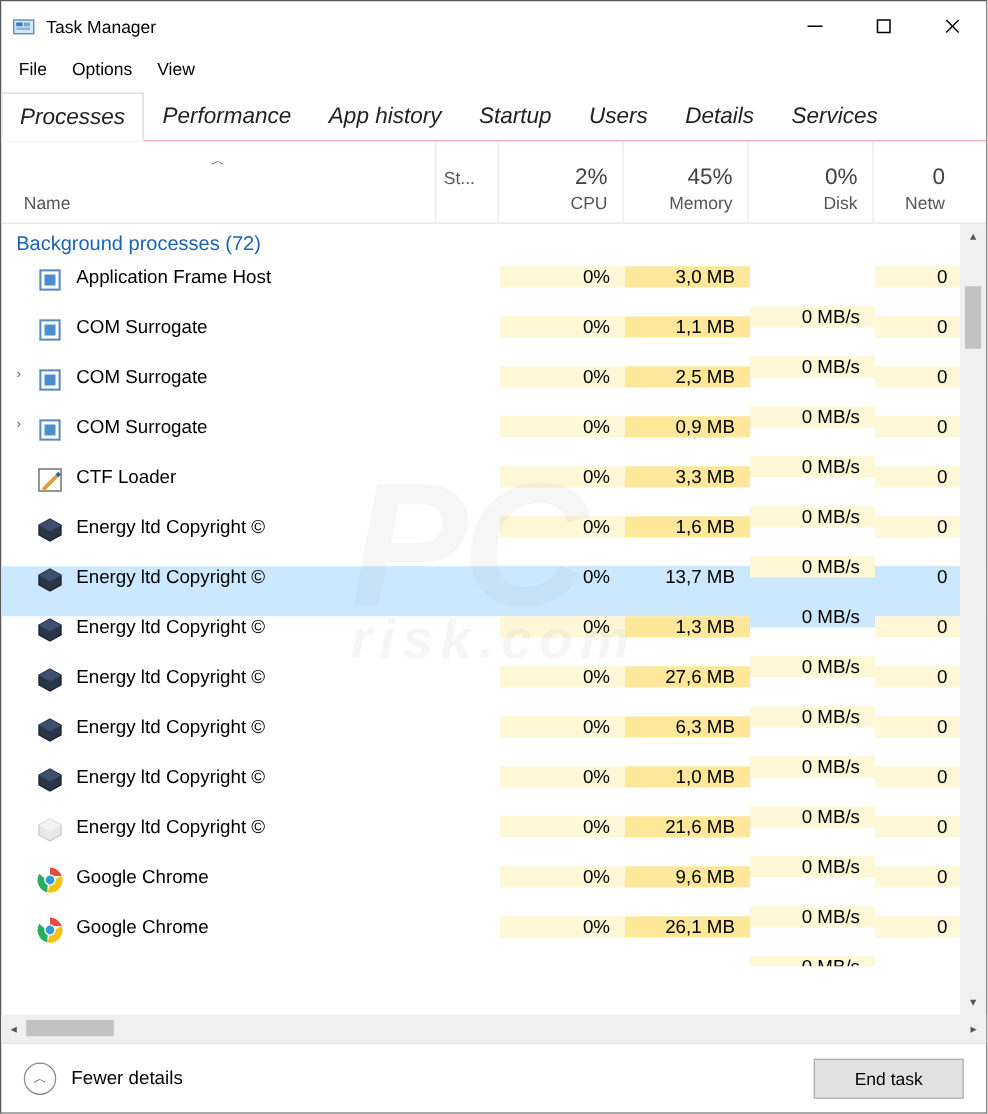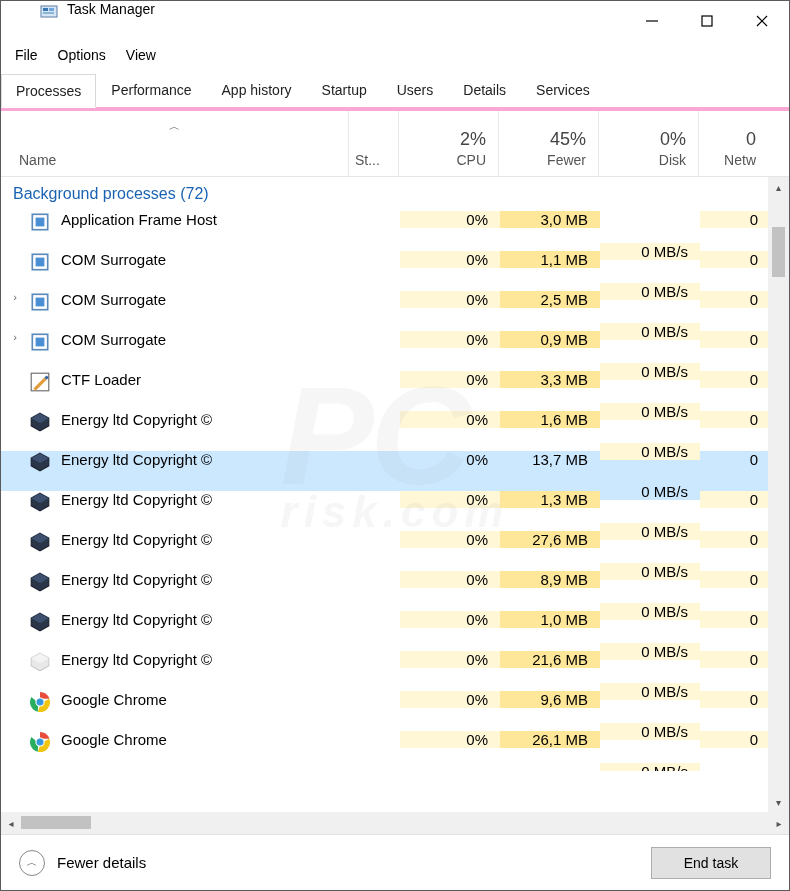"Task Manager" .titlebar { align-items: flex-start -> center; margin-left: 30px -> none }
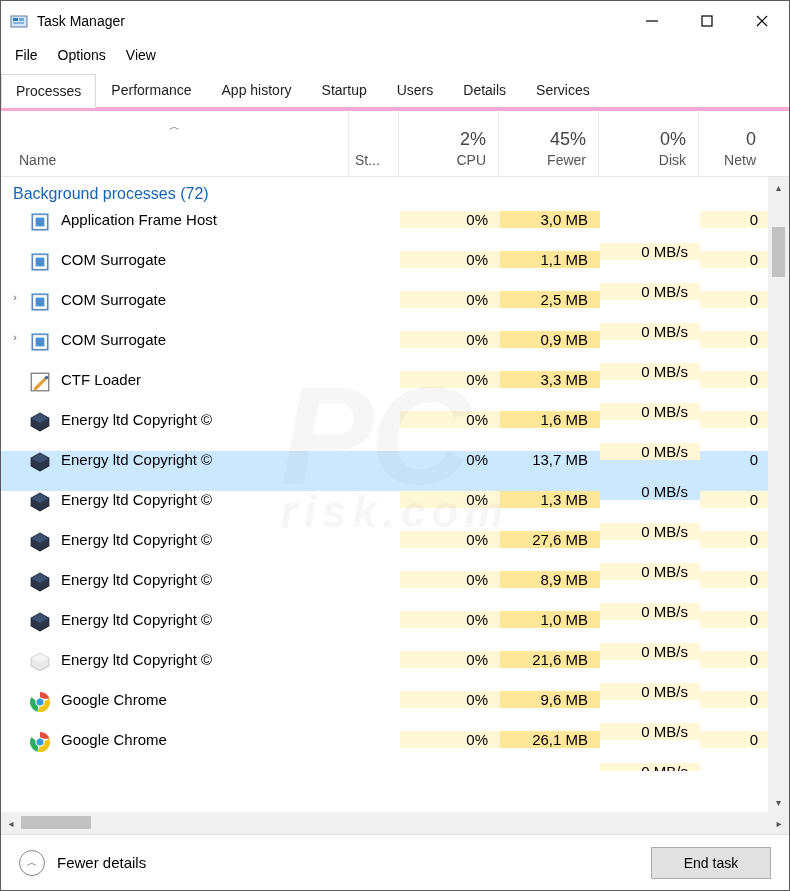"Processes" .tabbar { border-bottom: 4px solid #f9a8d4 -> 1px solid #f9a8d4; font-size: 14px -> 18px; font-style: none -> italic }
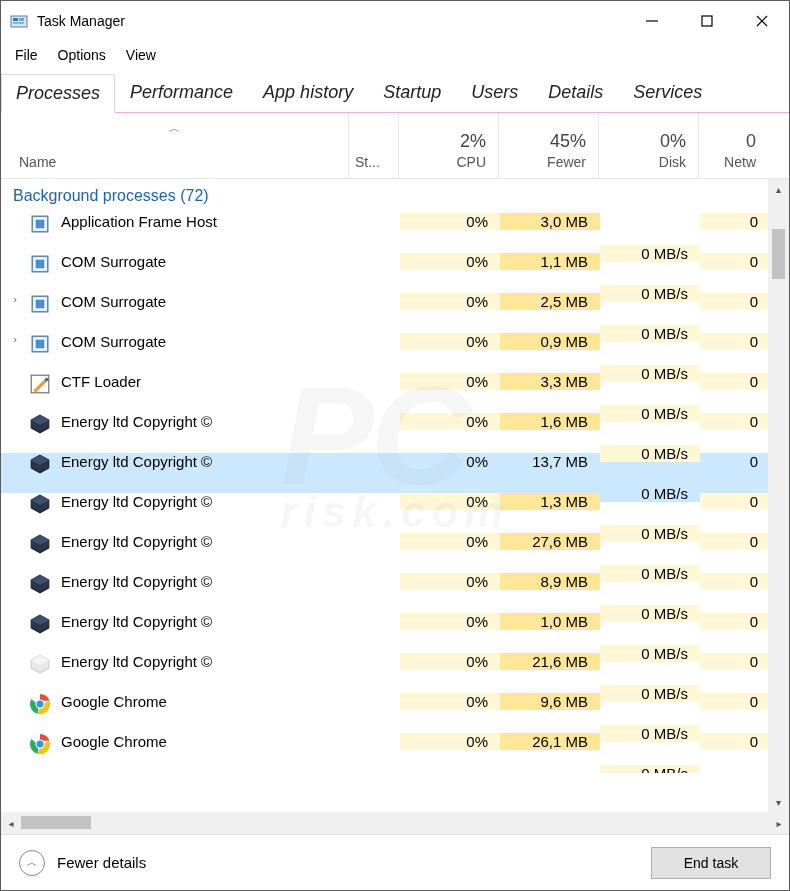"St..." .h-status { align-items: flex-end -> center }
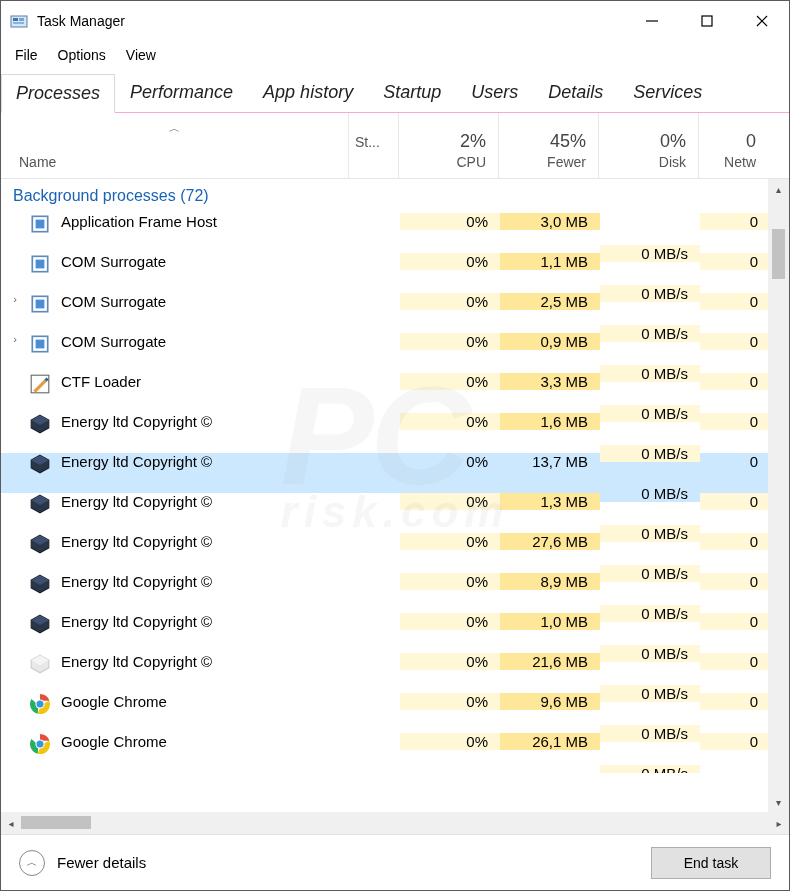"Fewer" span { text: Fewer -> Memory }
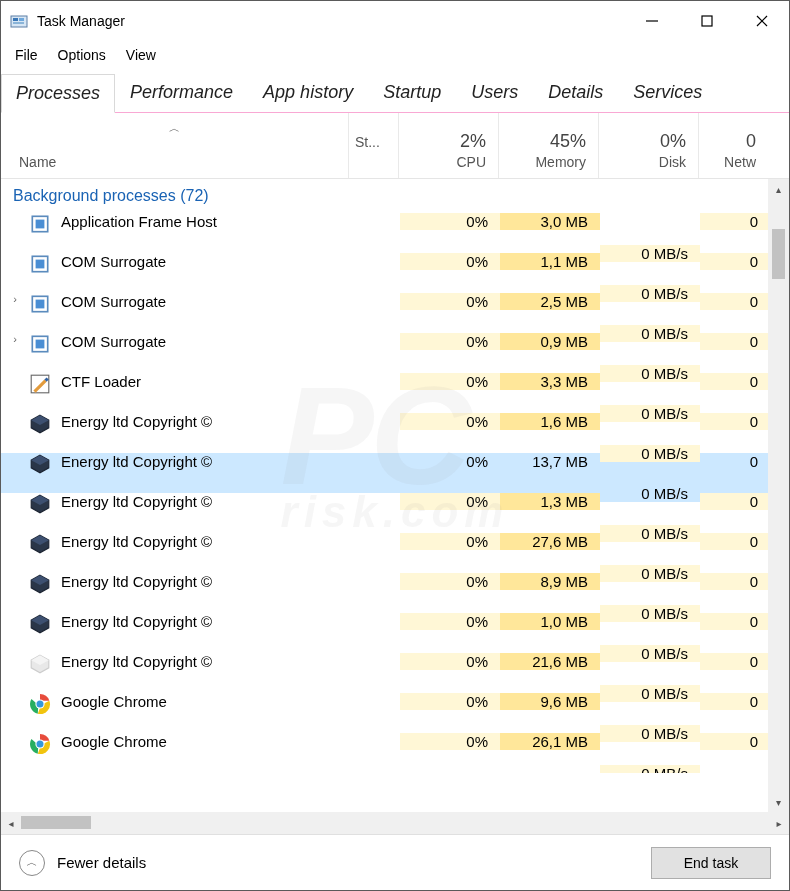"8,9 MB" span.c { text: 8,9 -> 6,3 }
